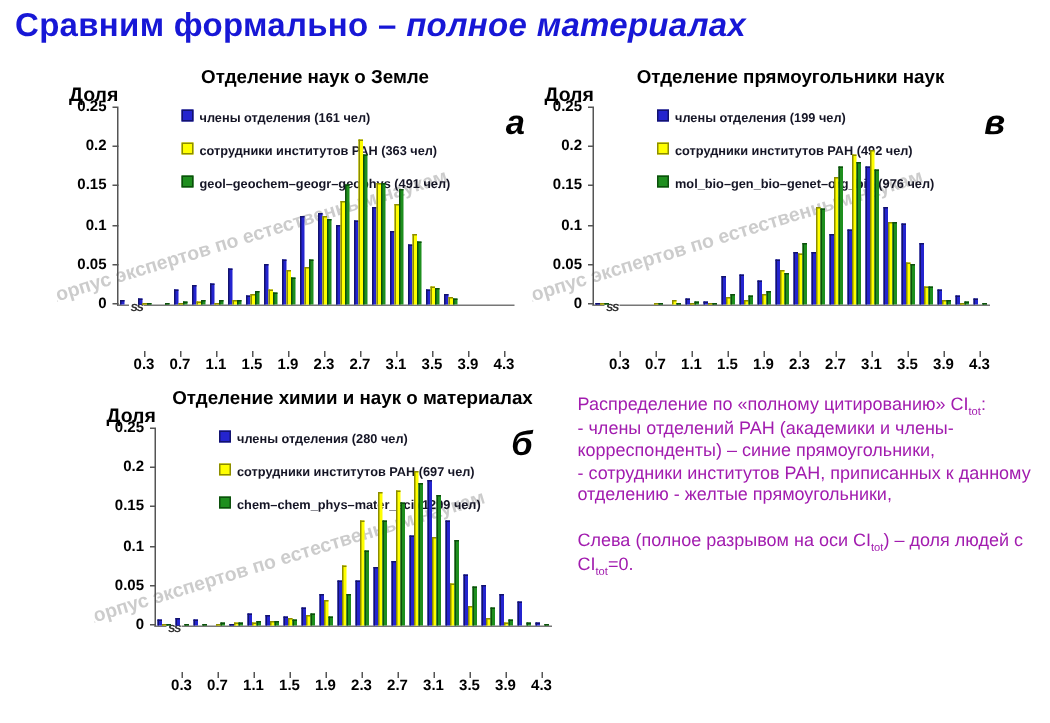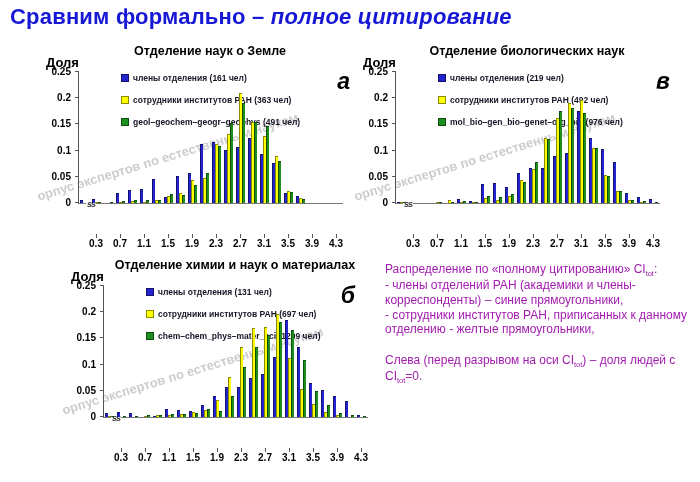"полное цитирование" span.it { text: цитирование -> материалах }
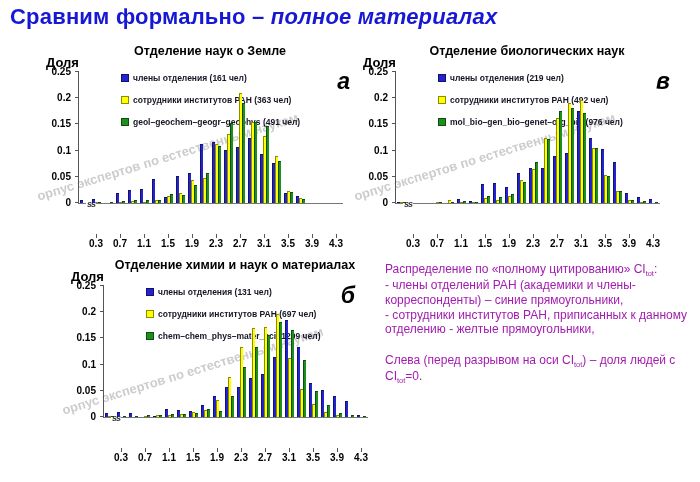"Отделение биологических наук" div.panel-title { text: биологических -> прямоугольники }
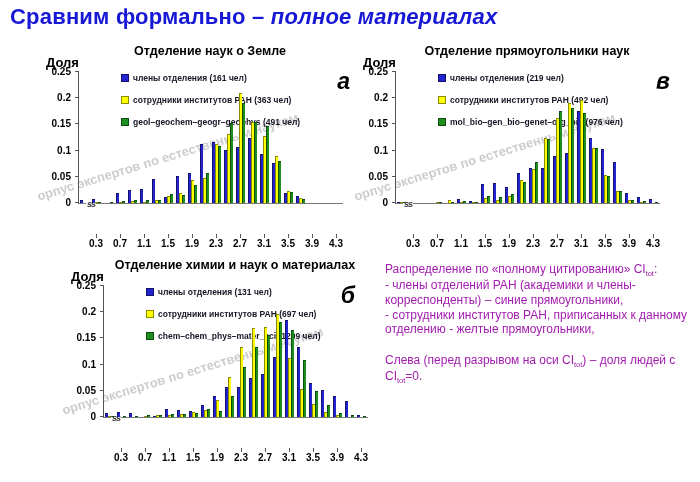"члены отделения (161 чел)" .legend-item { align-items: center -> flex-start }
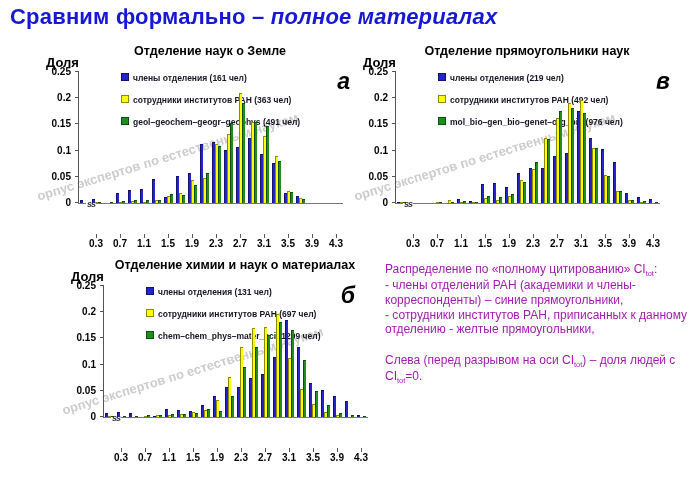"члены отделения (219 чел)" span.legend-label { text: 219 -> 199 }
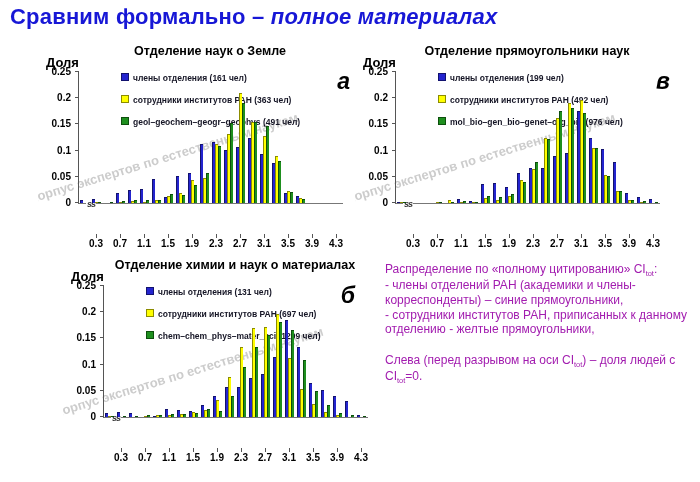"члены отделения (131 чел)" span.legend-label { text: 131 -> 280 }
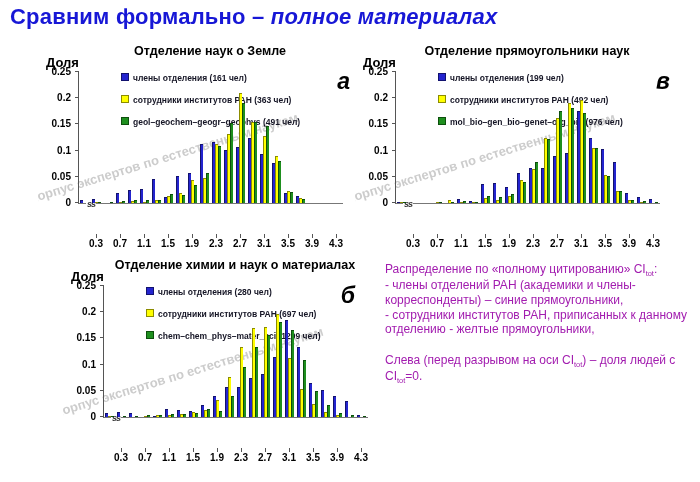"Слева (перед разрывом на оси" span { text: перед -> полное }
